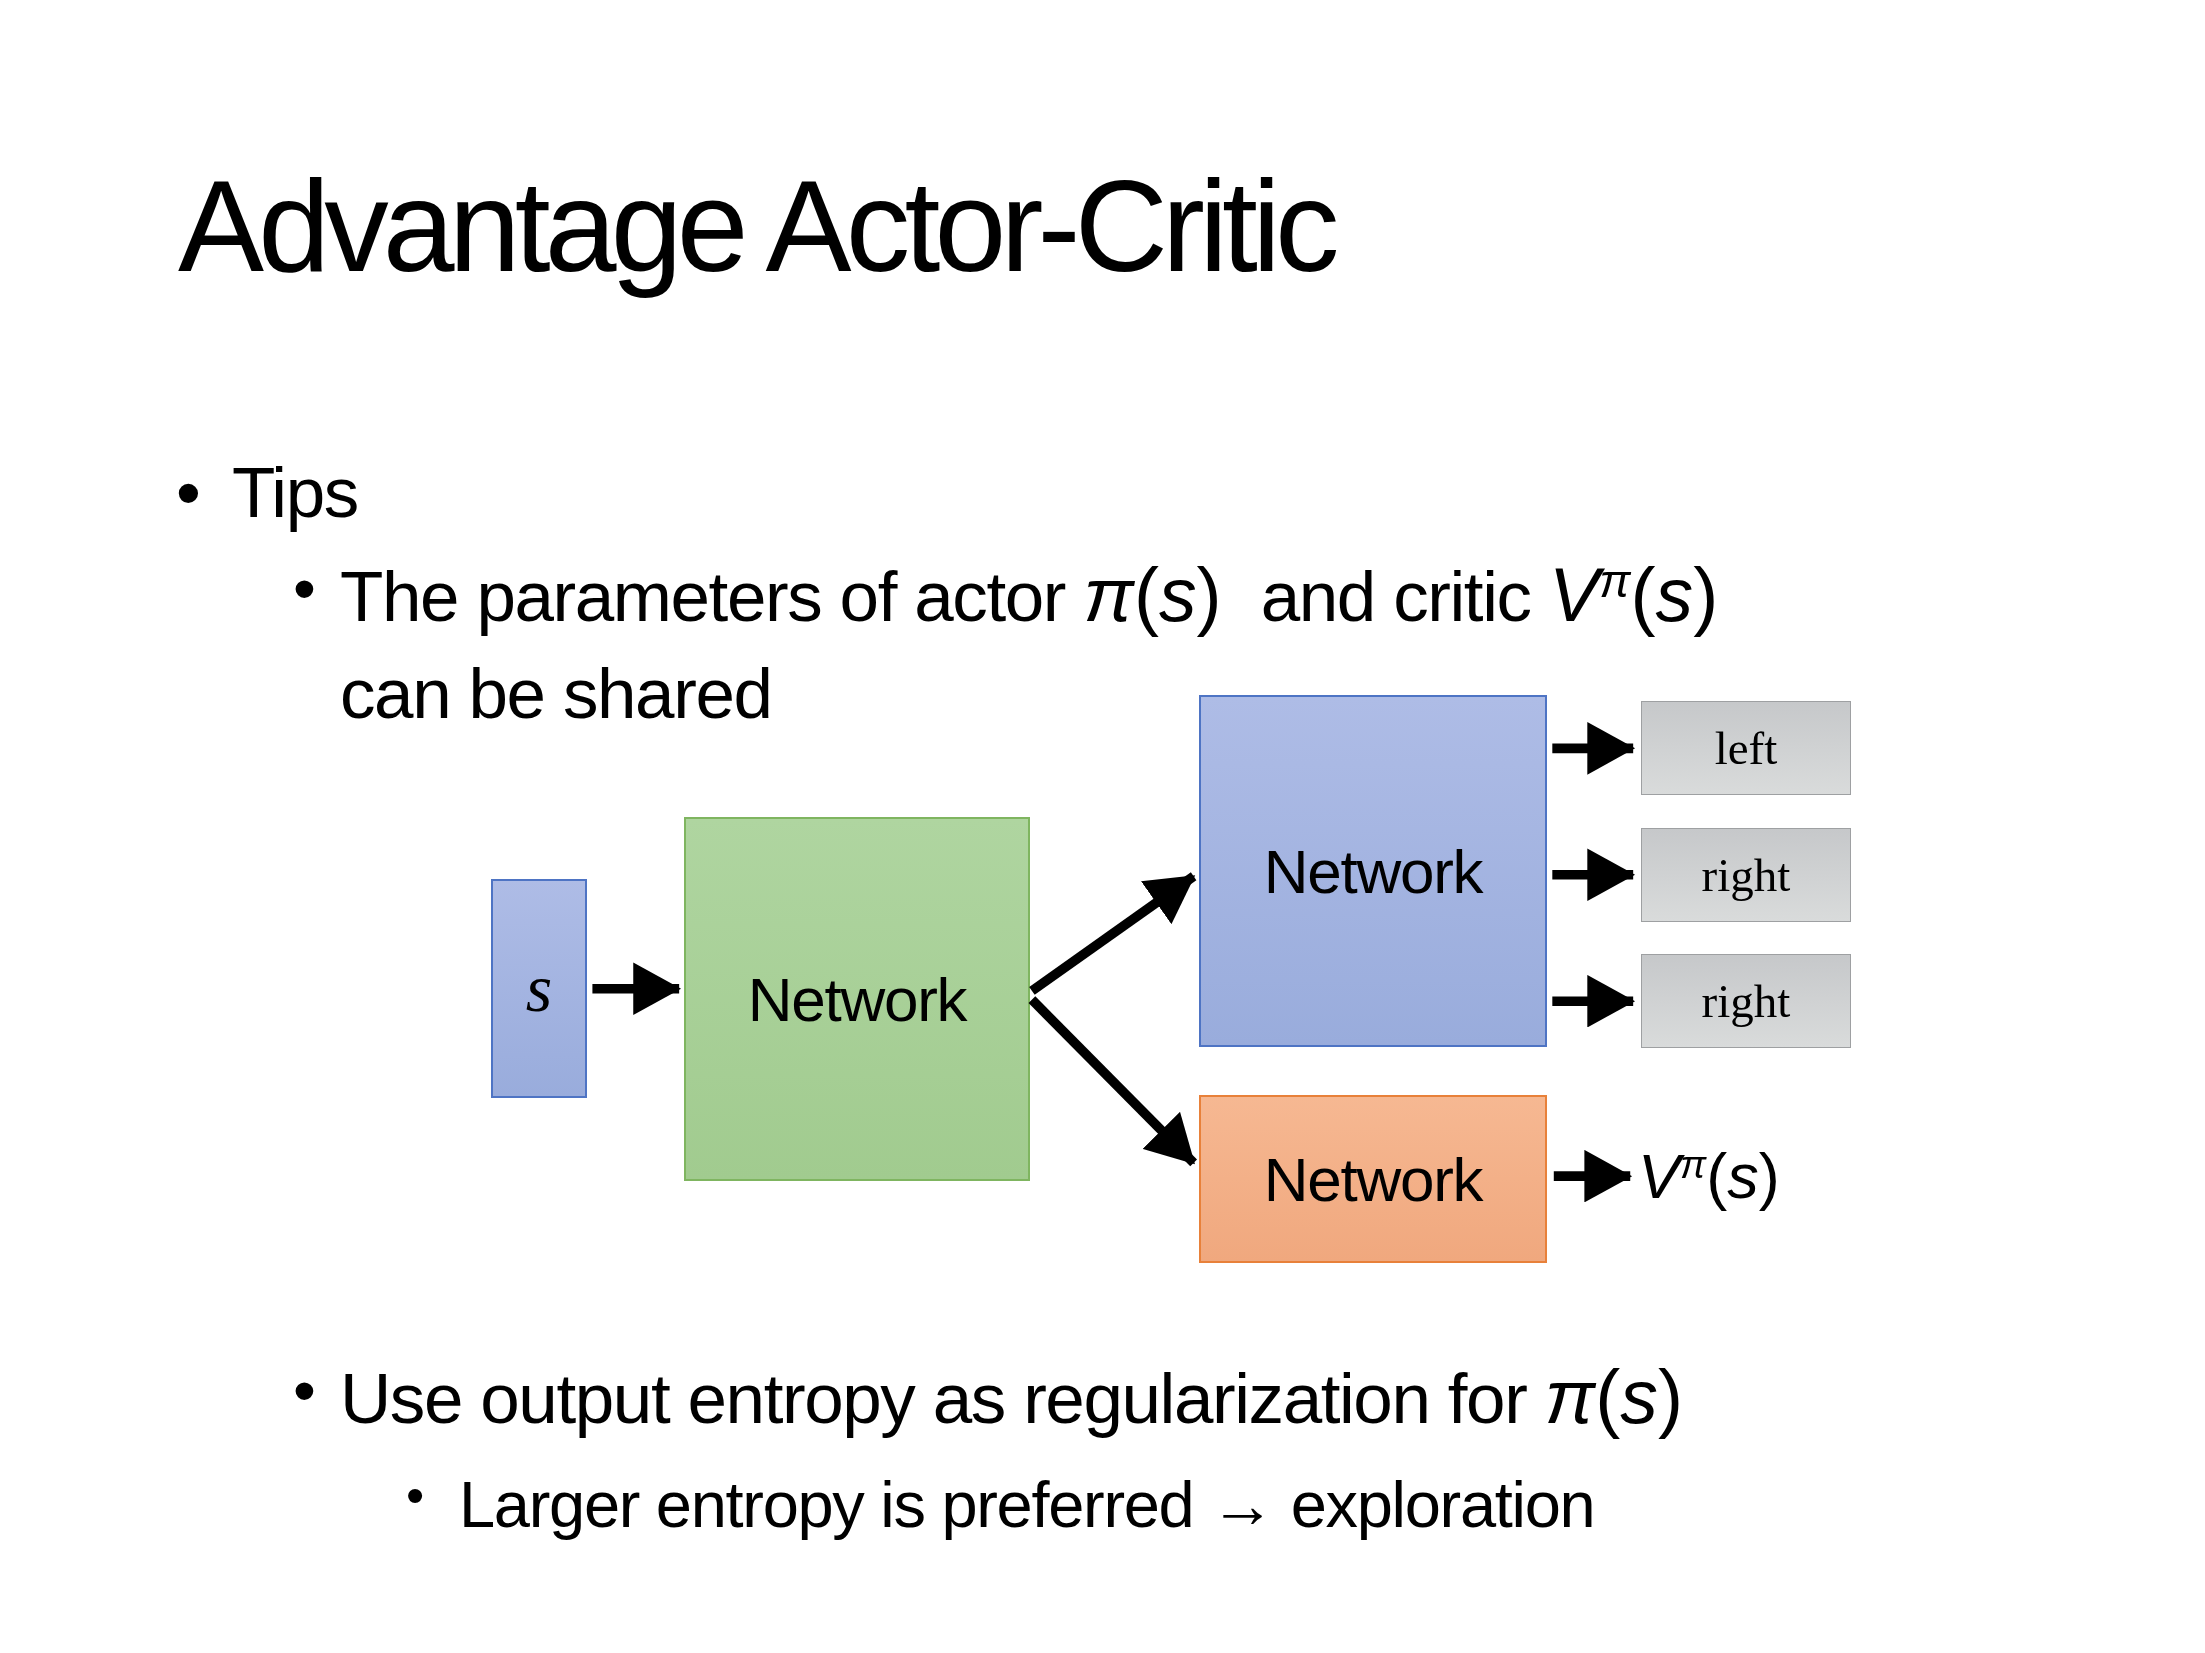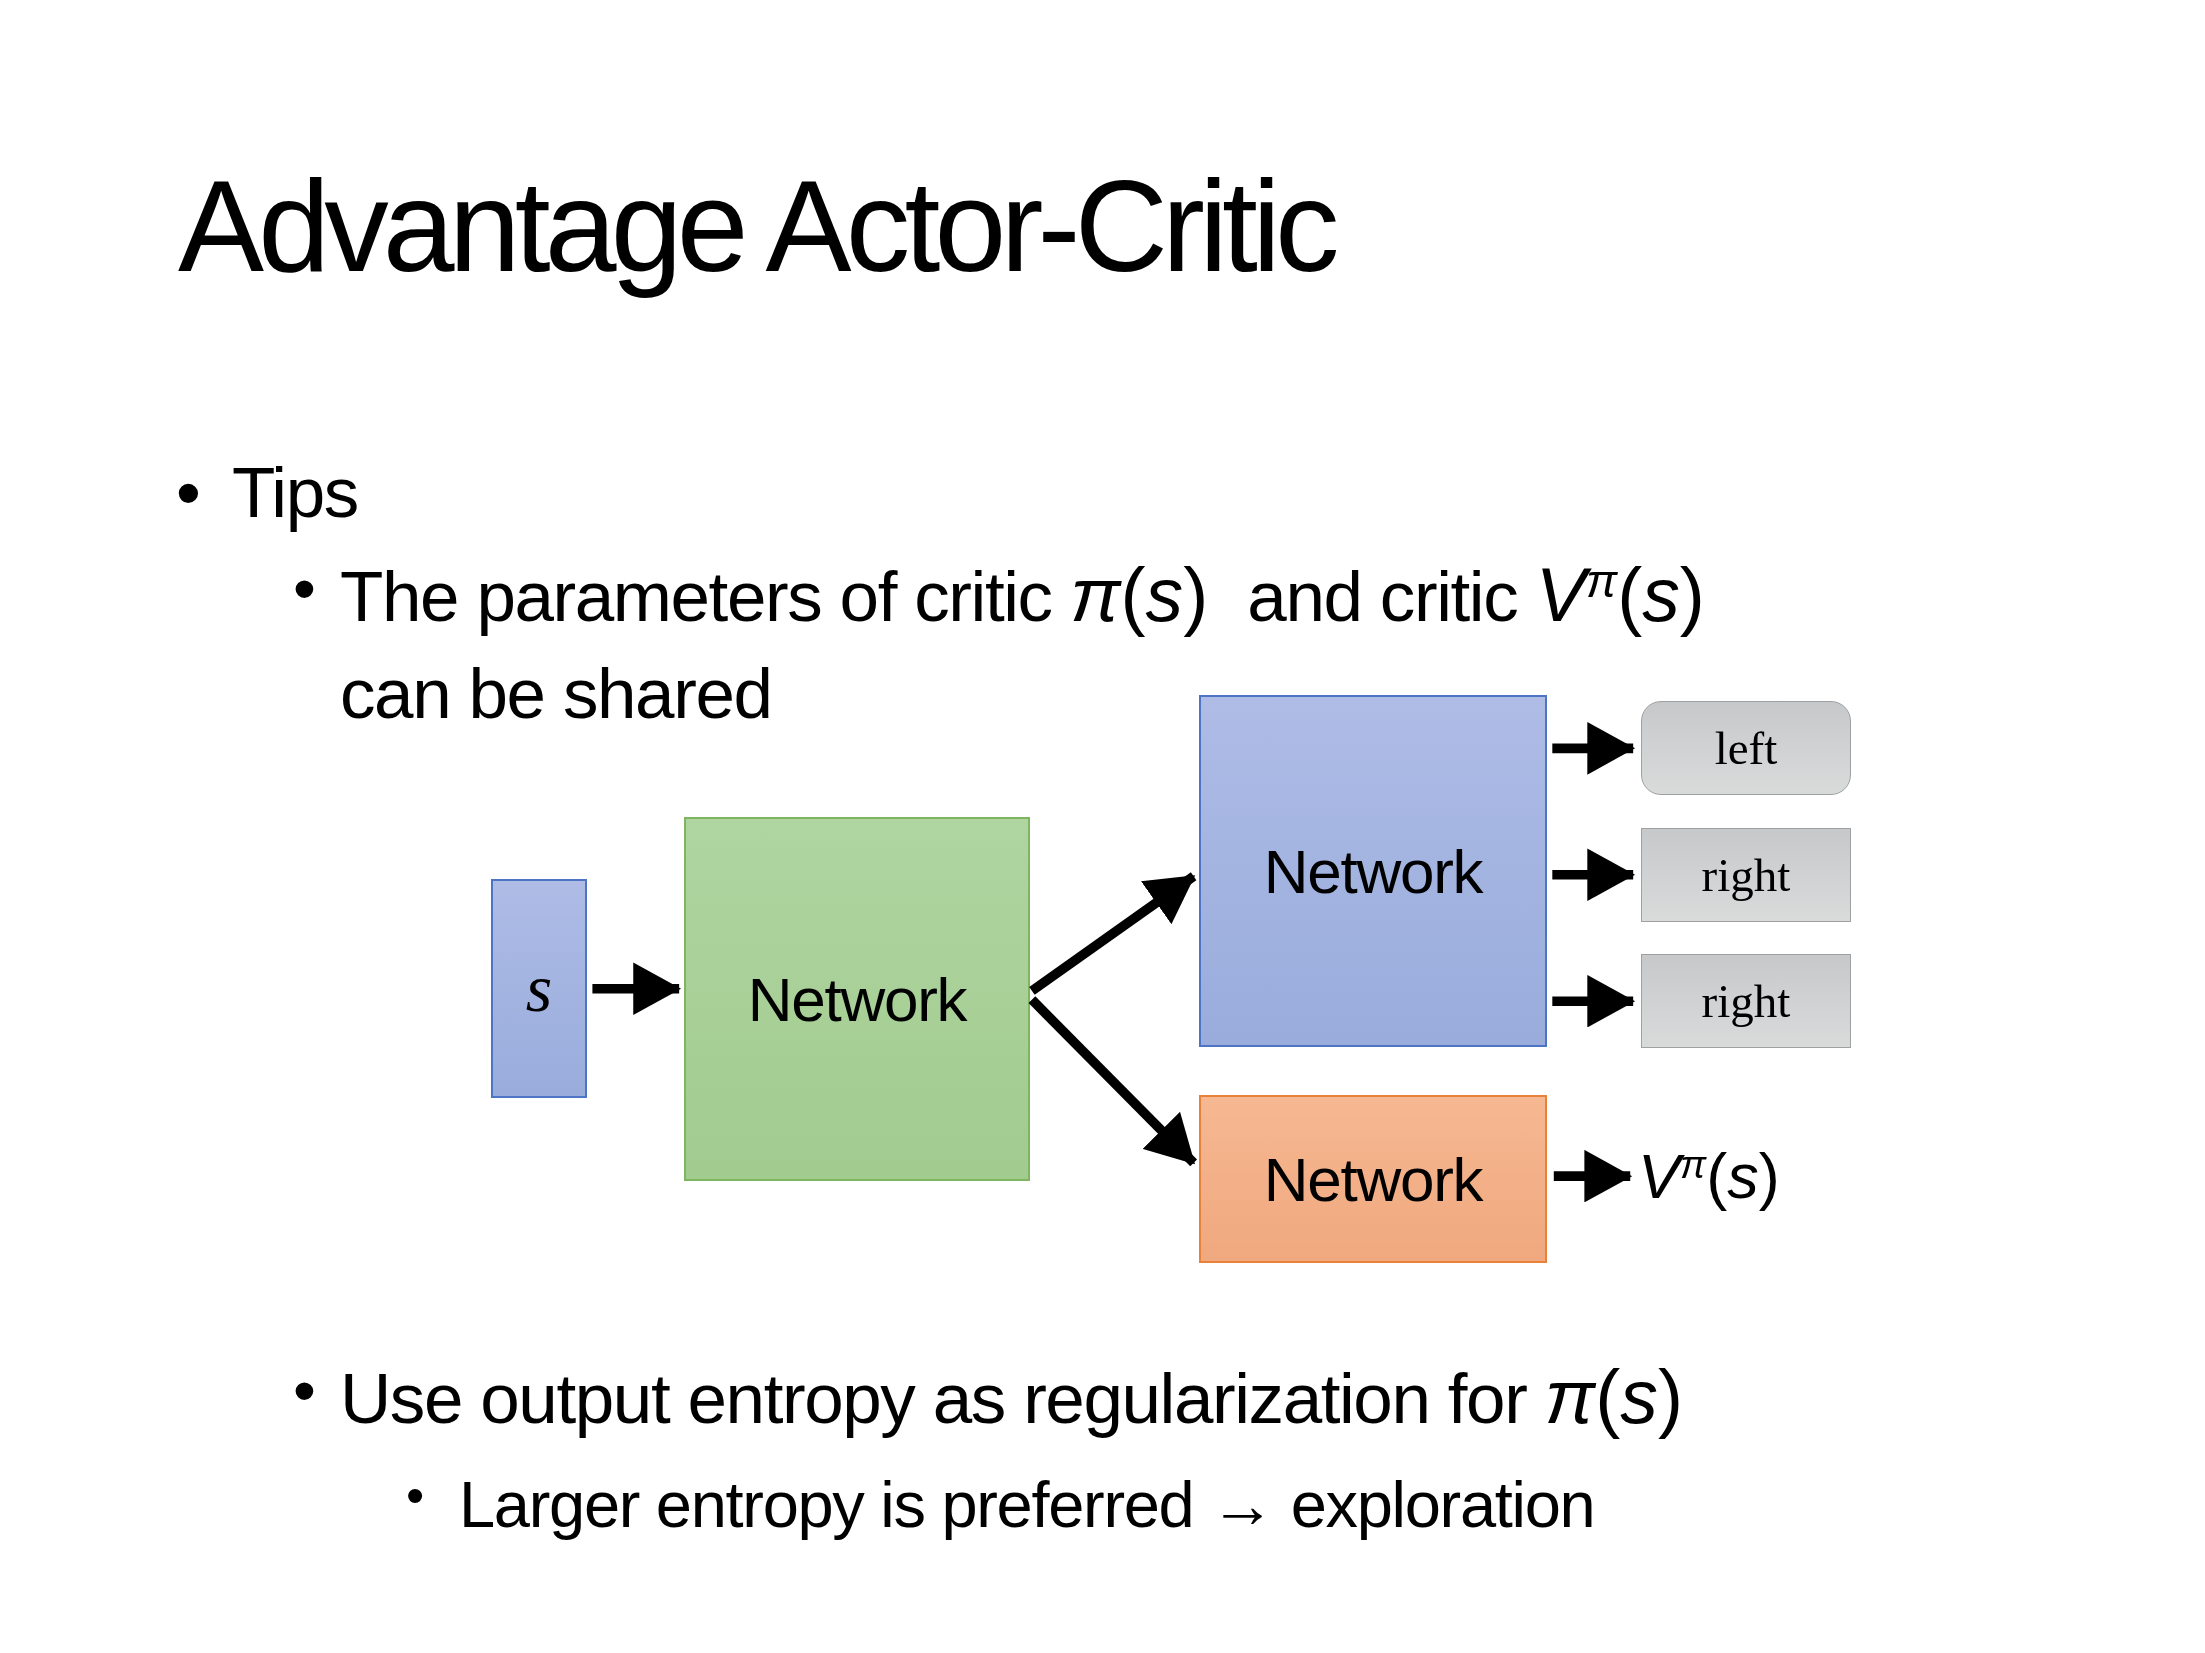"The parameters of critic" span { text: critic -> actor }
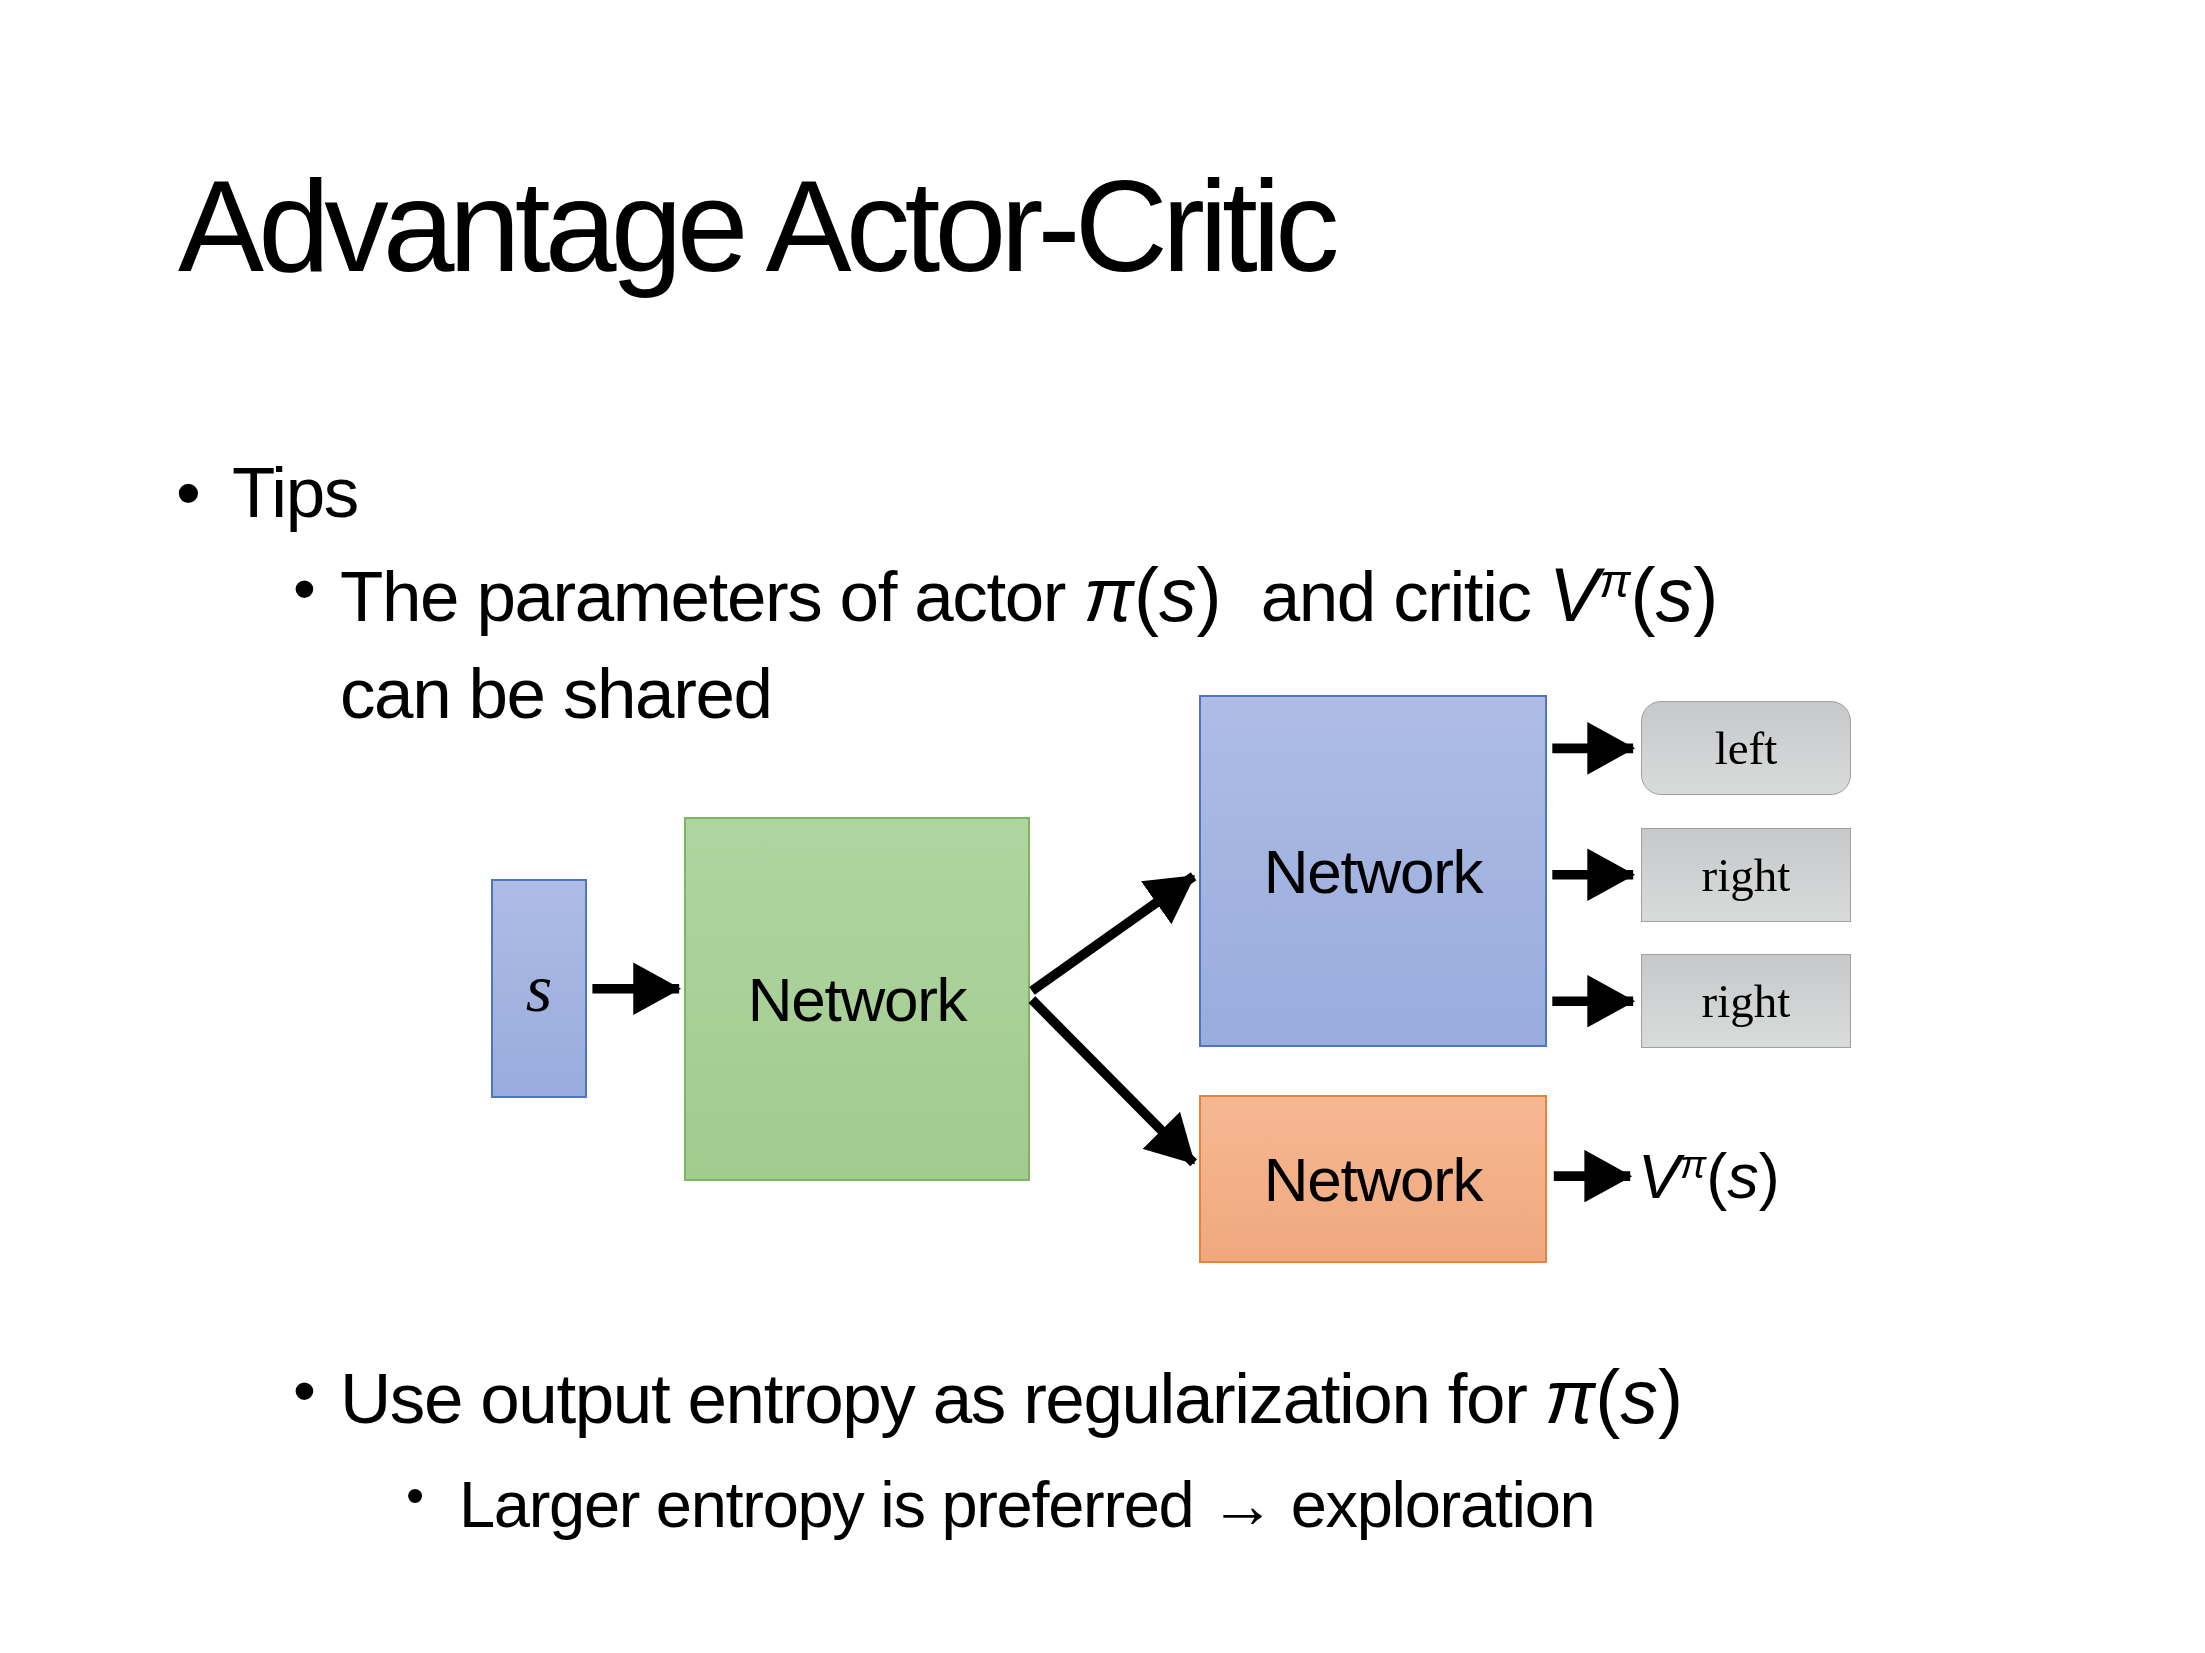"left" .box-action-0 { border-radius: 20px -> none }
